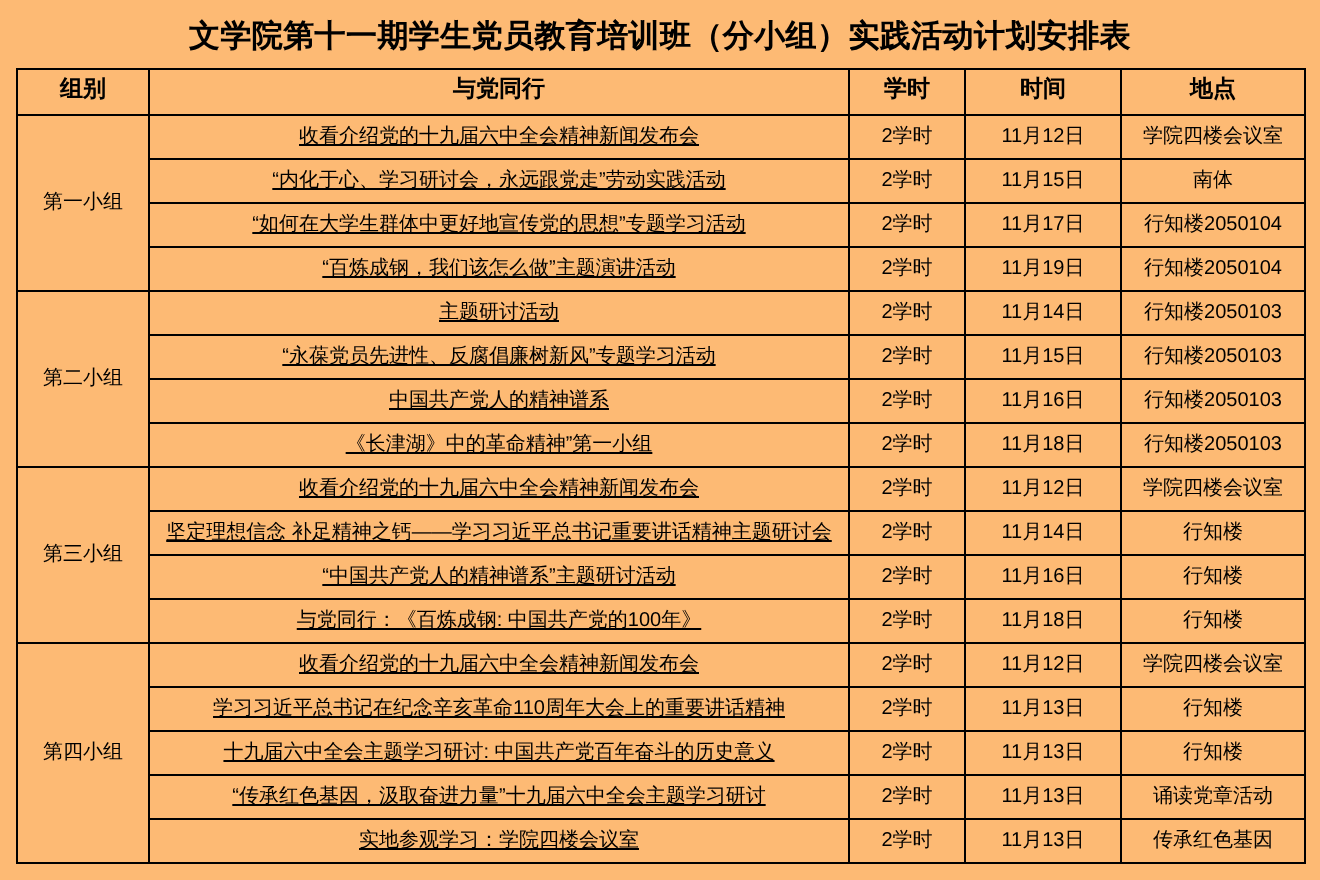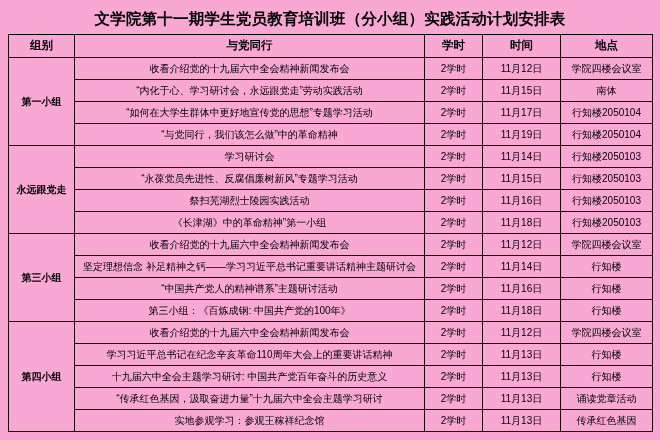"文学院第十一期学生党员教育培训班（分小组）实践活动计划安排表" .page { background: #f9a8d4 -> #fdba74 }
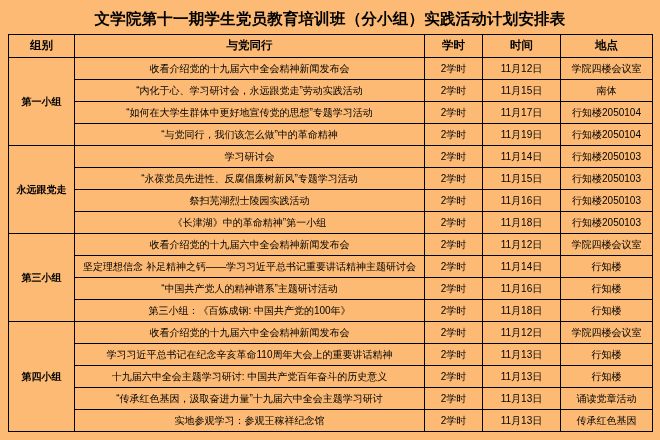"收看介绍党的十九届六中全会精神新闻发布会" td.practice-cell { text-decoration: none -> underline }
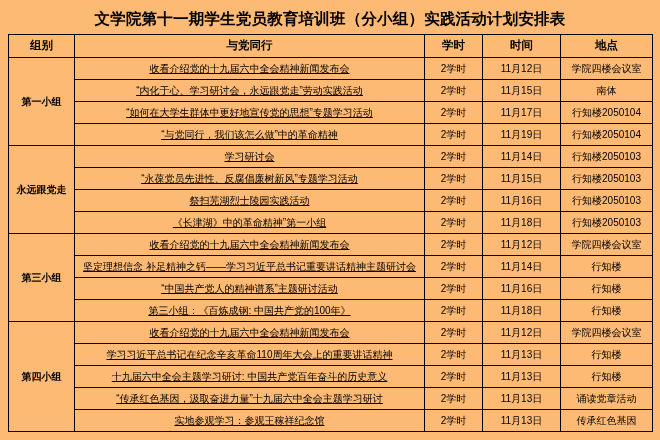"第一小组" td.group-cell { font-weight: bold -> normal }
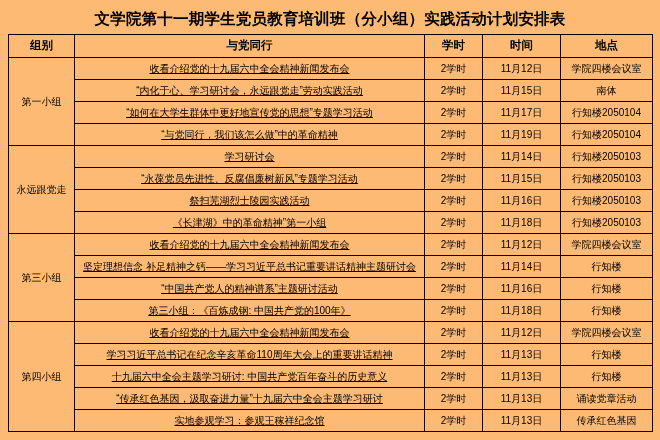"“与党同行，我们该怎么做”中的革命精神" td.practice-cell { text: 与党同行，我们该怎么做”中的革命精神 -> 百炼成钢，我们该怎么做”主题演讲活动 }
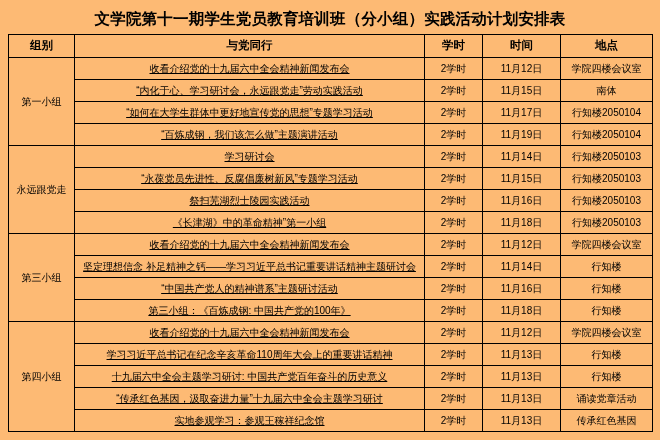"学习研讨会" td.practice-cell { text: 学习研讨会 -> 主题研讨活动 }
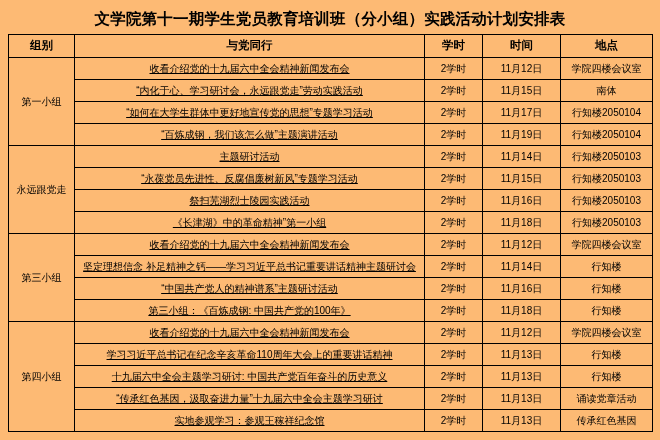"永远跟党走" td.group-cell { text: 永远跟党走 -> 第二小组 }
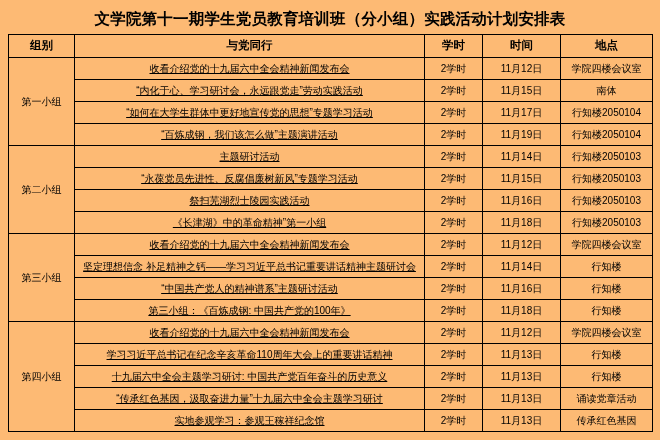"祭扫芜湖烈士陵园实践活动" td.practice-cell { text: 祭扫芜湖烈士陵园实践活动 -> 中国共产党人的精神谱系 }
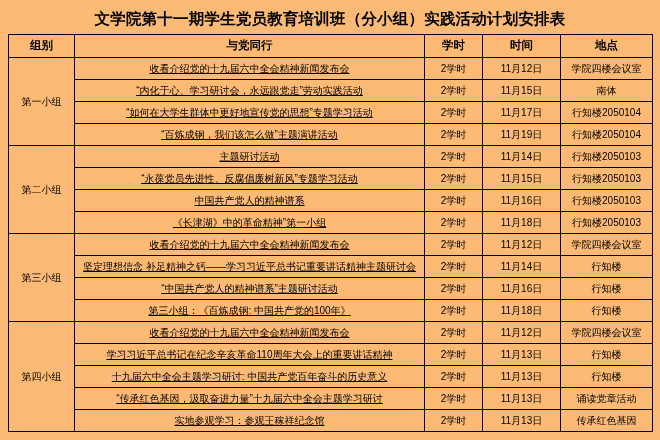"第三小组：《百炼成钢: 中国共产党的100年》" td.practice-cell { text: 第三小组 -> 与党同行 }
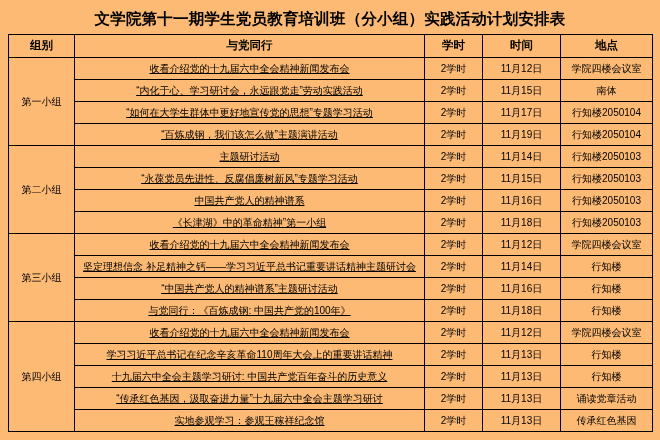"实地参观学习：参观王稼祥纪念馆" td.practice-cell { text: 参观王稼祥纪念馆 -> 学院四楼会议室 }
